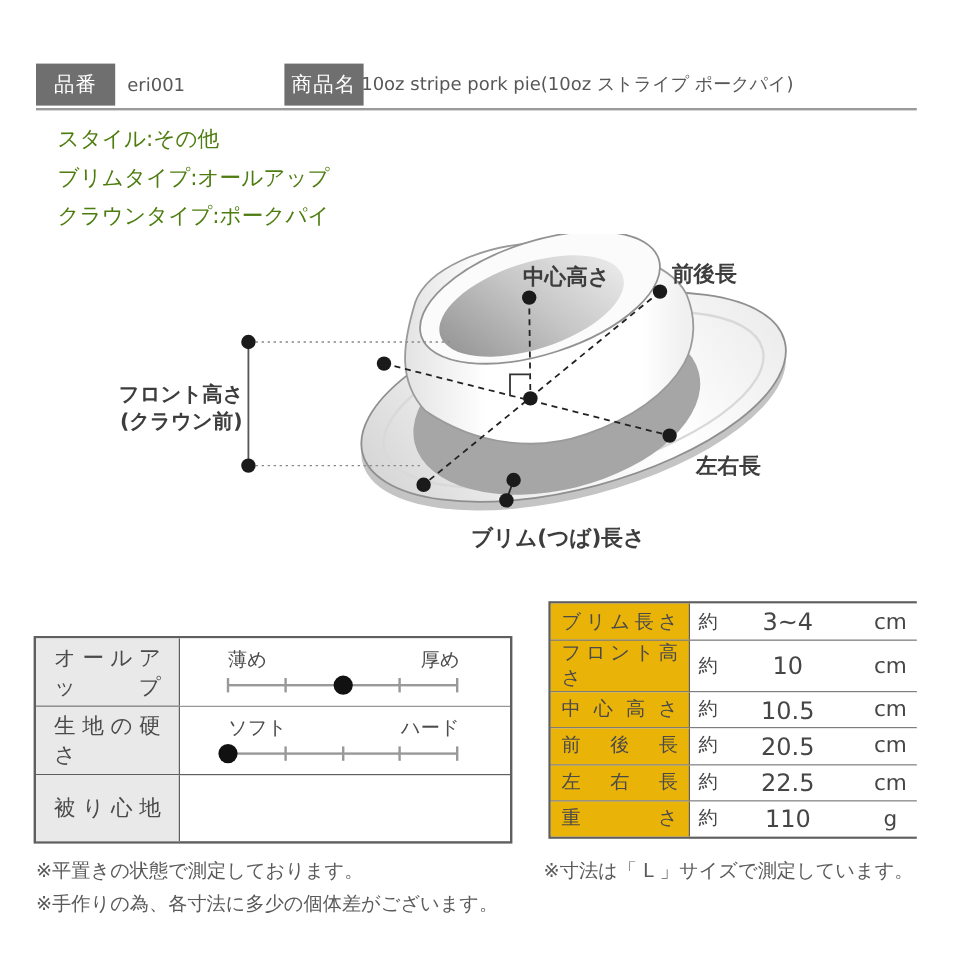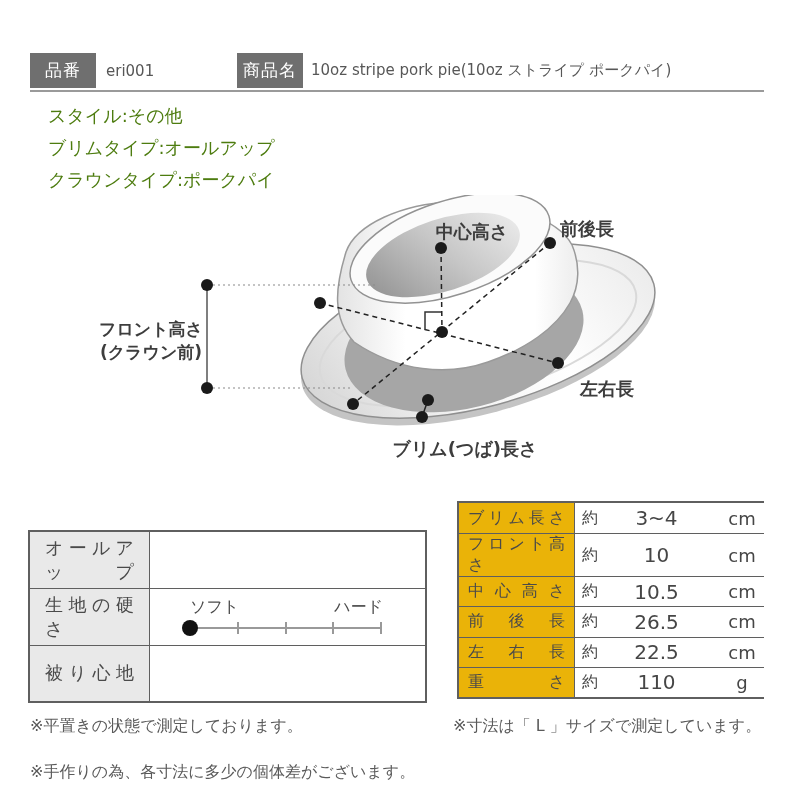"10oz stripe pork pie(10oz ストライプ" div.hval { left: 311px -> 301px }
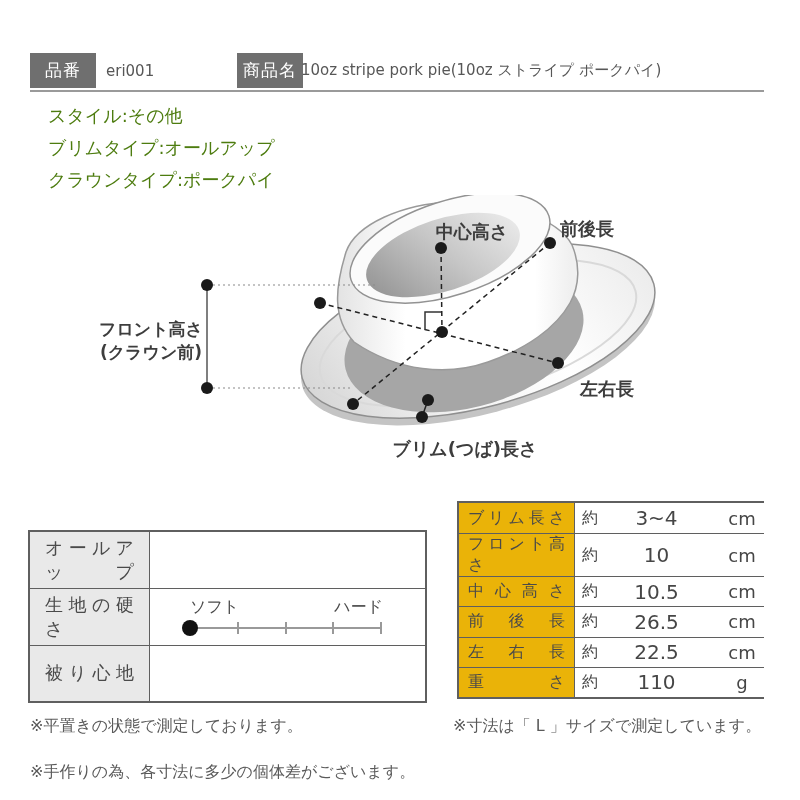"薄め" div.slider-cell { html: none -> <div> <span>薄め</span> <span>厚め</span> <div> <div></div> <div></div> <div></div> <div></div> <div></div> <div></div> </div> </div> }
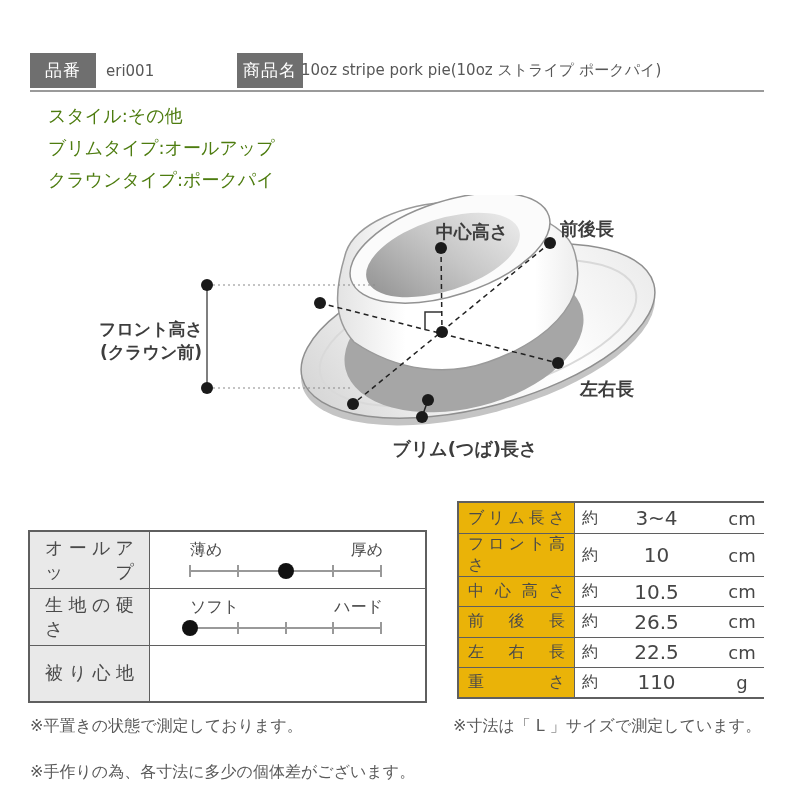"26.5" span.size-value { text: 26.5 -> 20.5 }
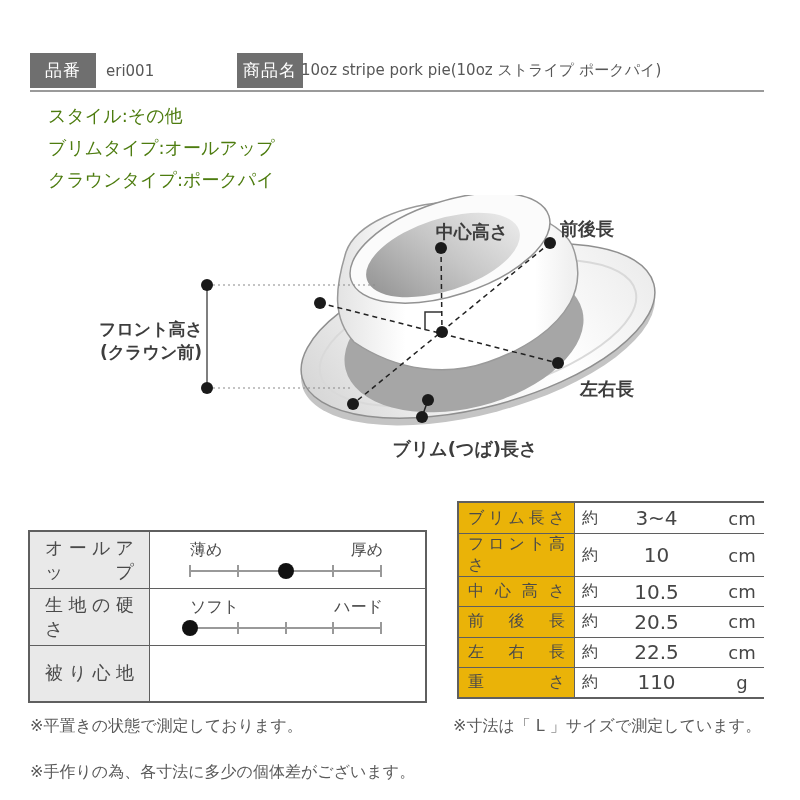"※手作りの為、各寸法に多少の個体差がございます。" div.fn { top: 762px -> 743px }
